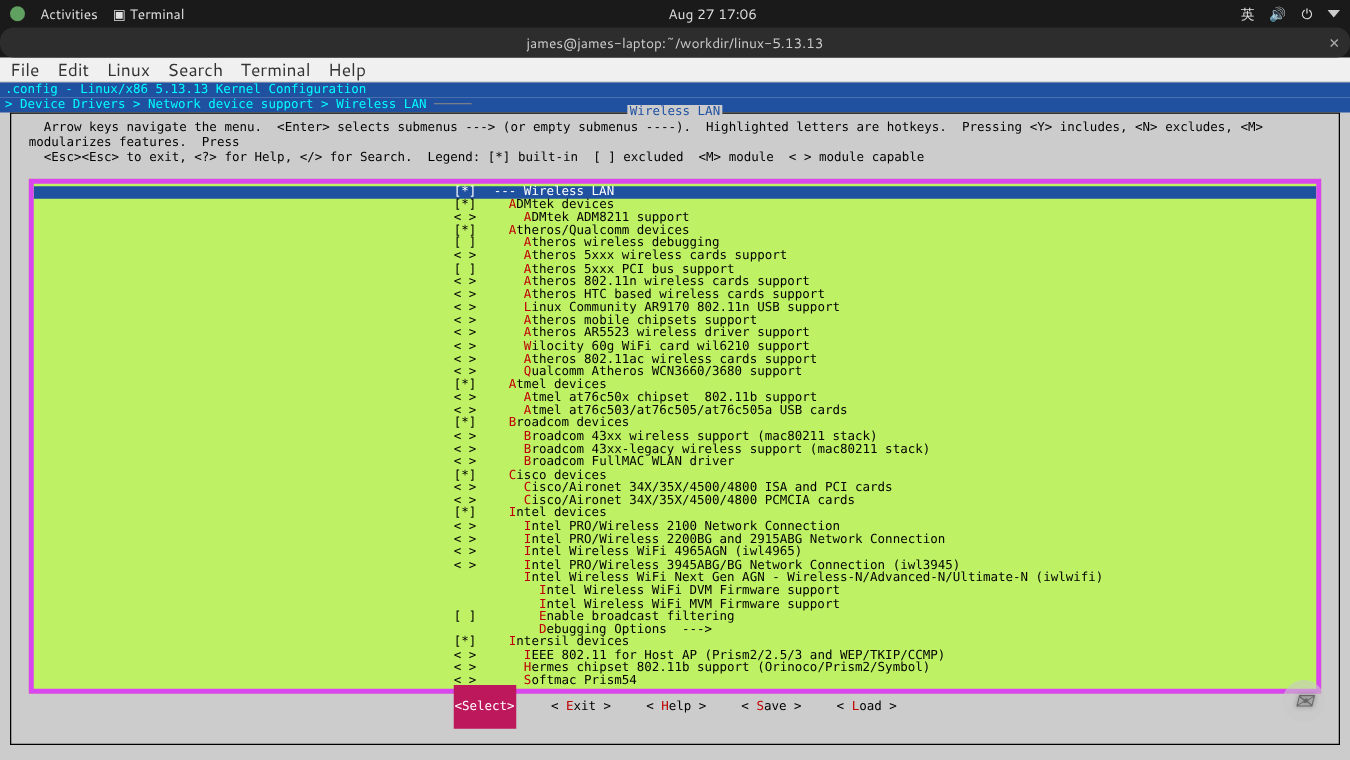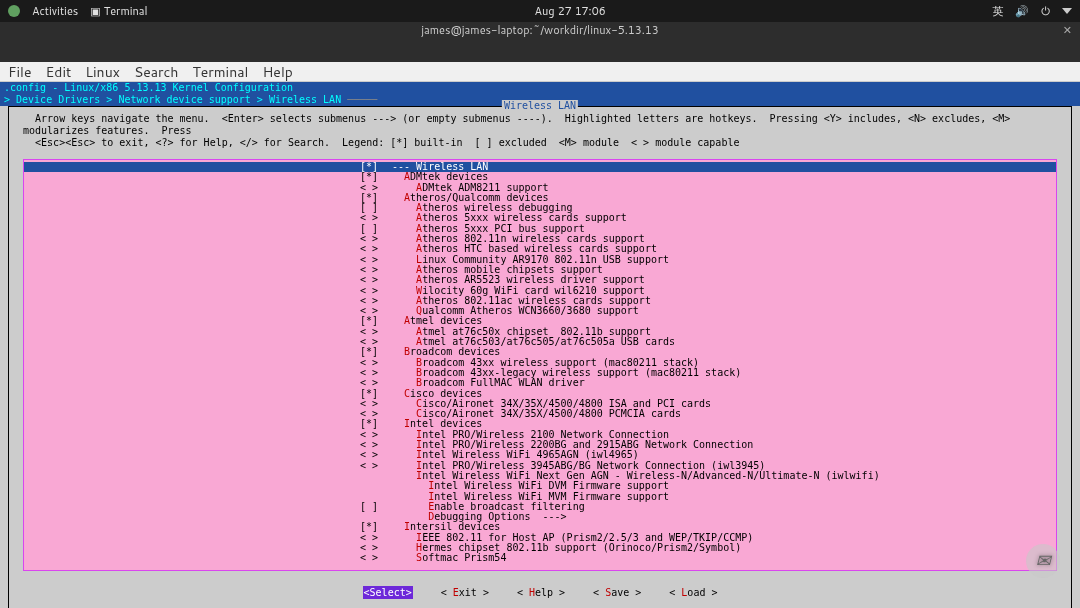"james@james-laptop:~/workdir/linux-5.13." .title-bar { align-items: none -> center; border-radius: none -> 11px; height: 40px -> 24px }
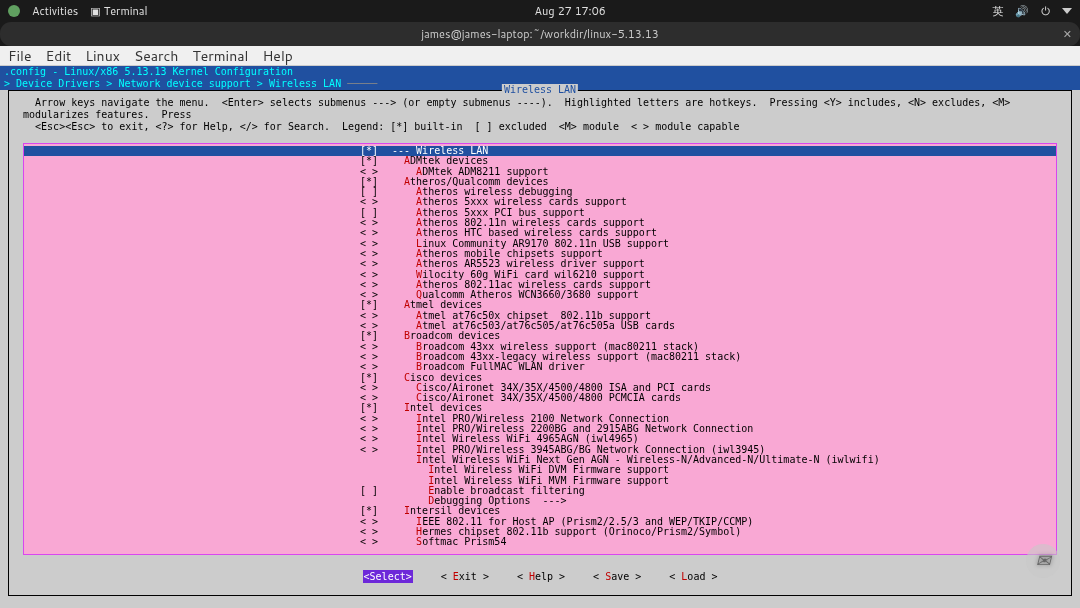"[*] --- Wireless LAN" .menu-region { background: #f9a8d4 -> #bef264; border: 1px solid #d946ef -> 4px solid #d946ef }
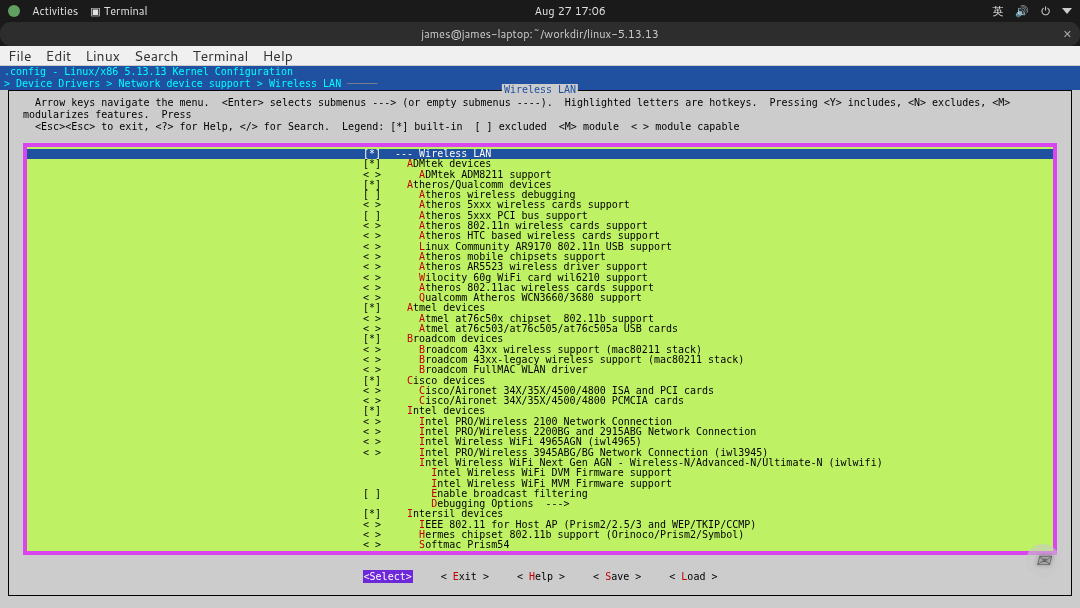"<Select>" .btn.active { background: #6d28d9 -> #be185d; padding: 1px 1px -> 12px 1px }
